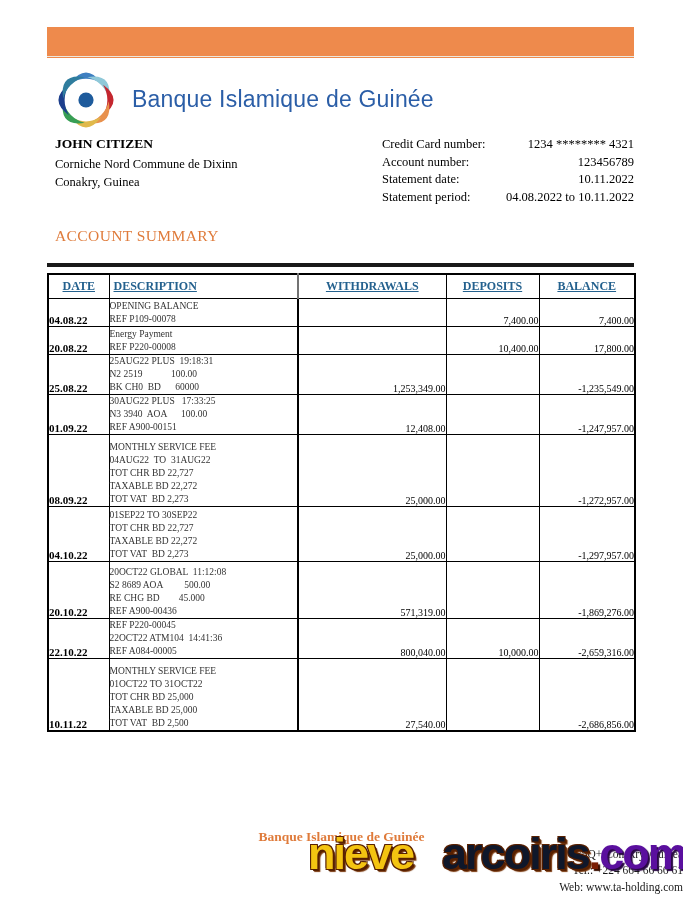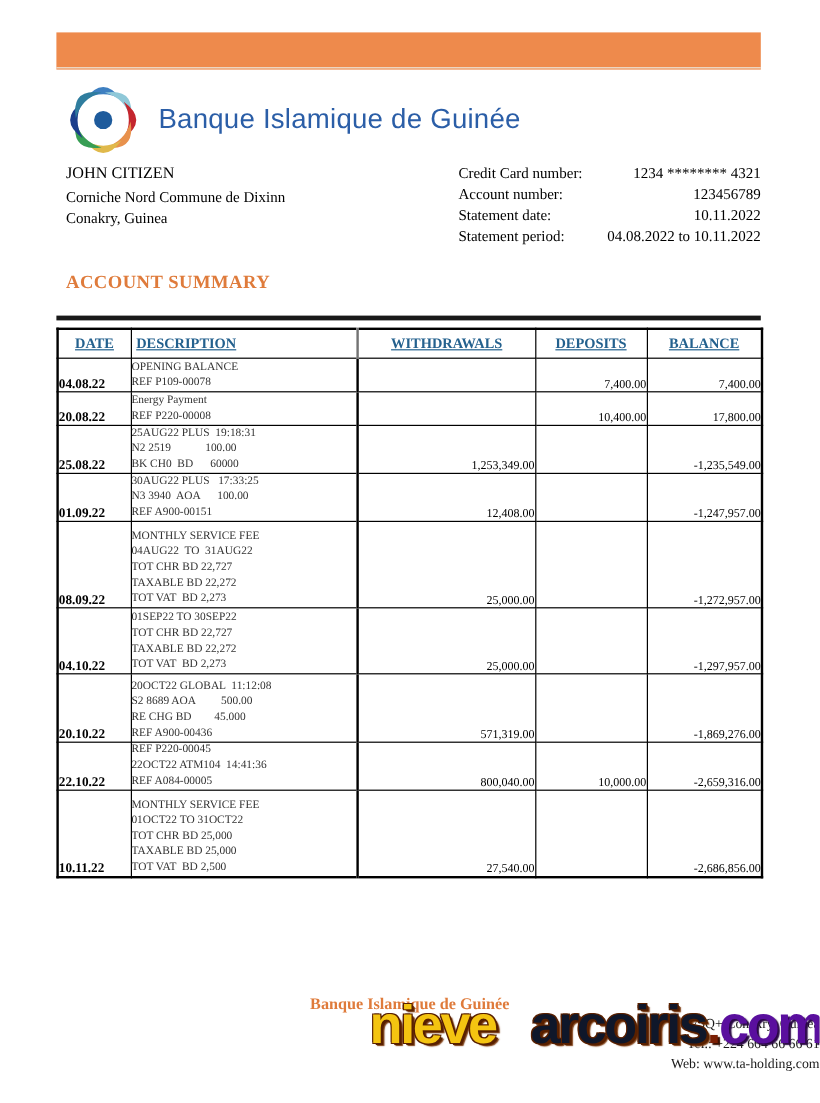"JOHN CITIZEN" .customer .name { font-weight: normal -> bold }
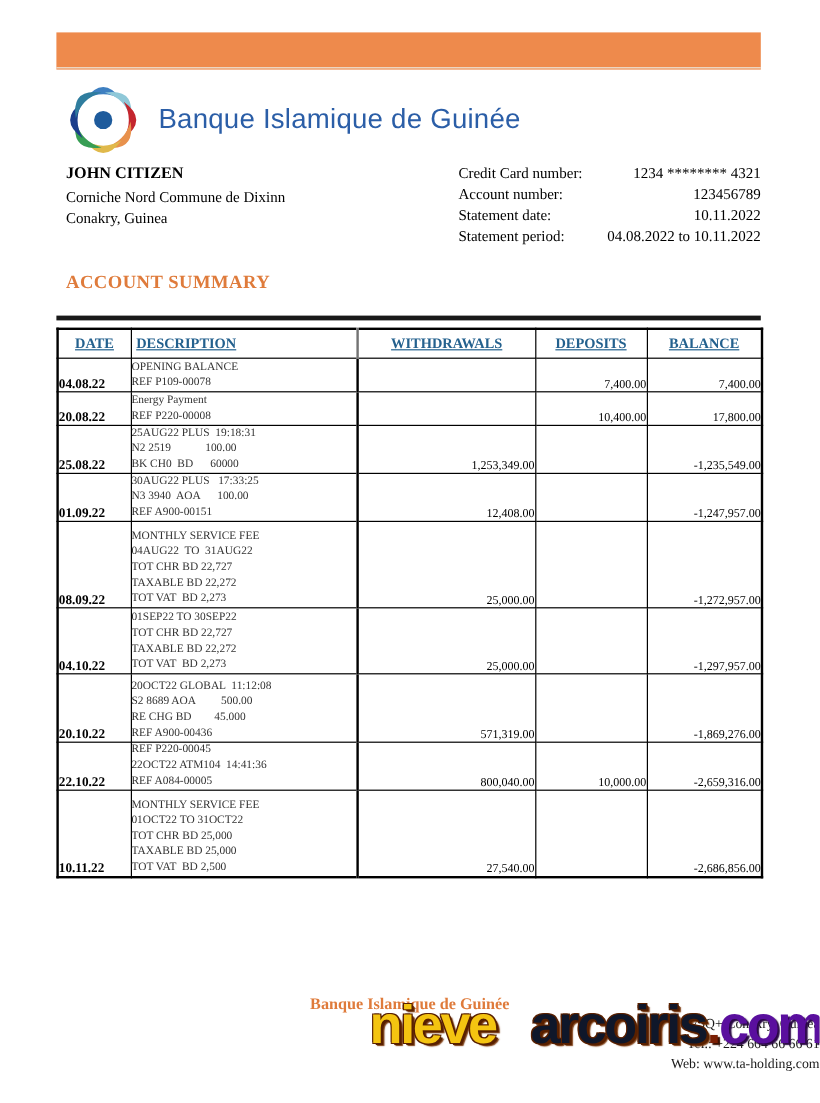"ACCOUNT SUMMARY" .section-title { font-weight: bold -> normal }
